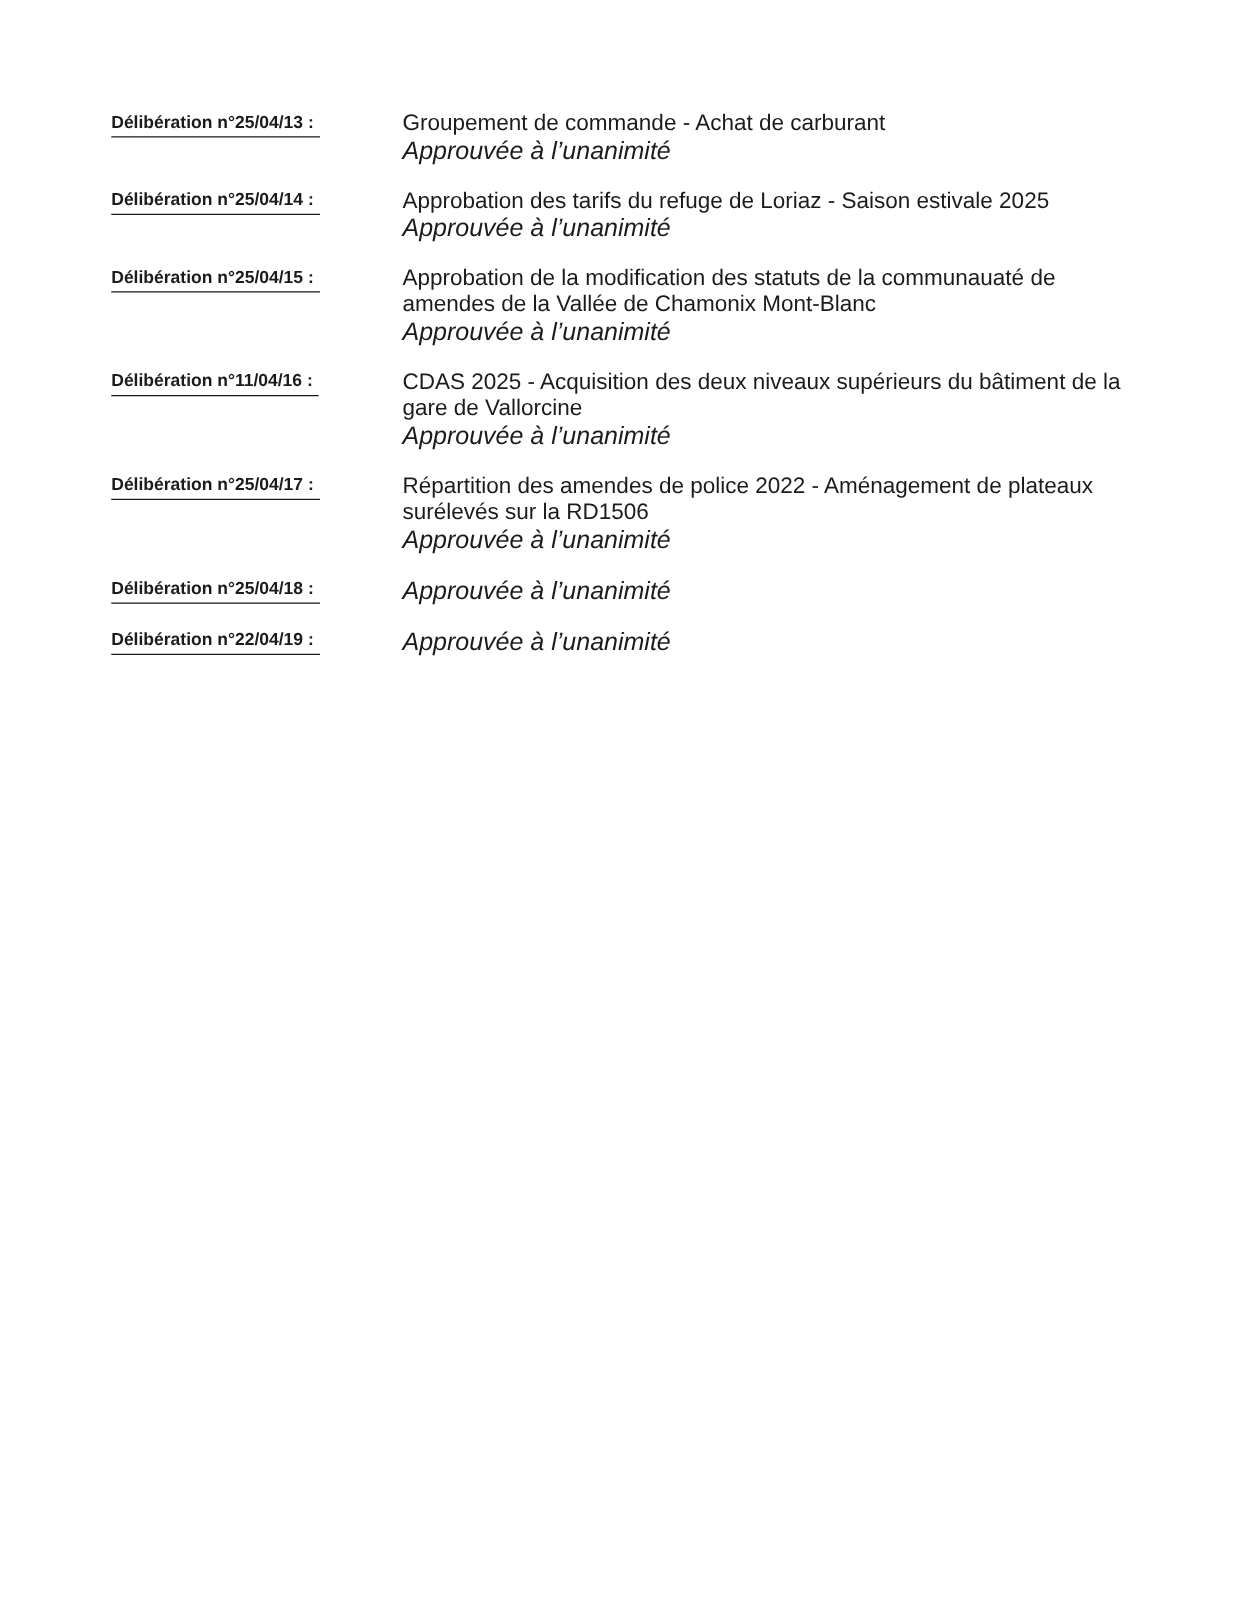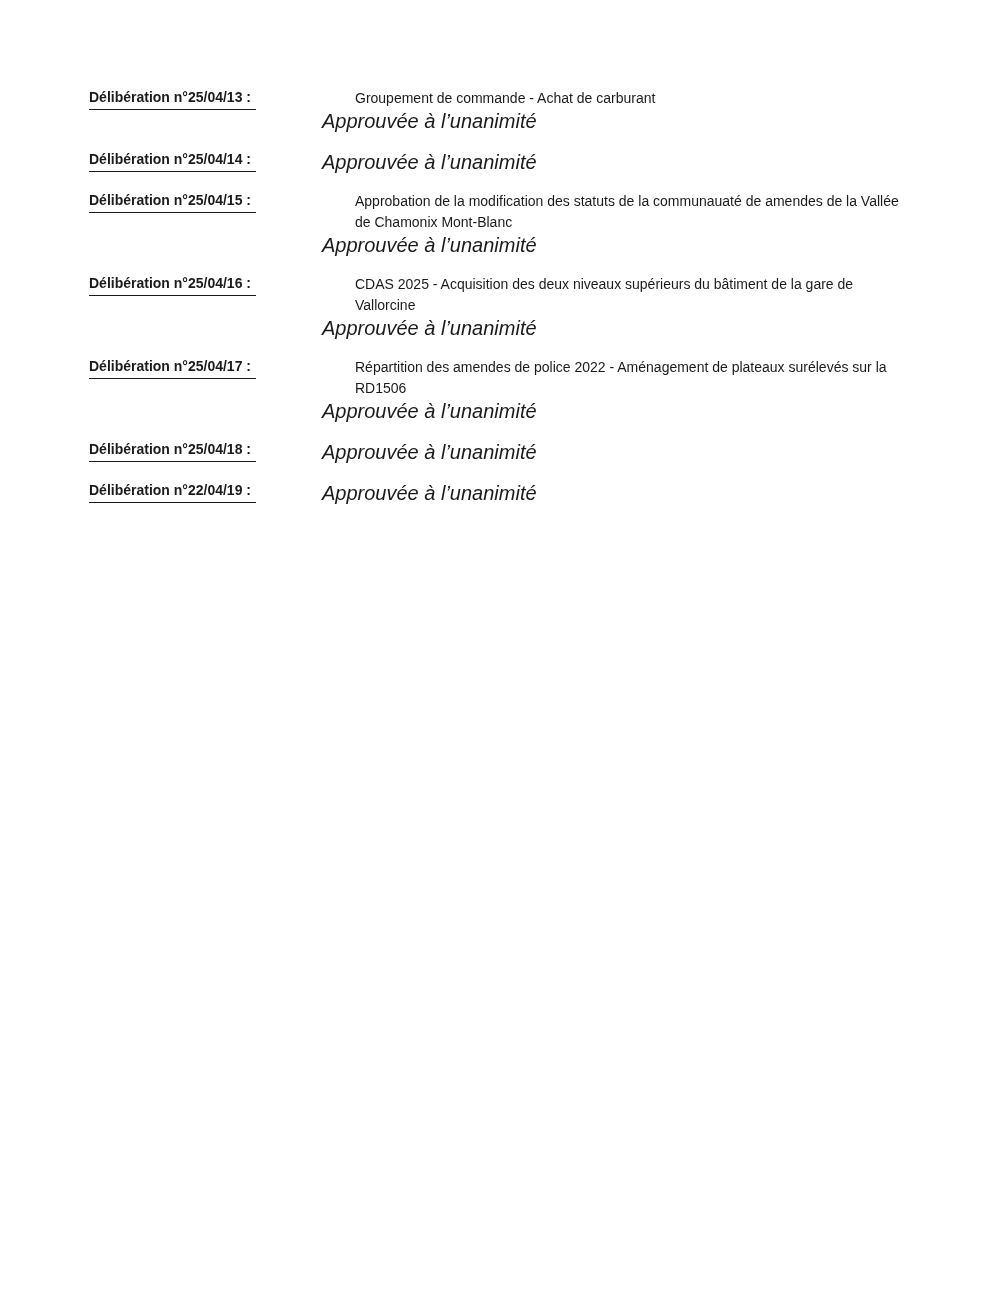"Groupement de commande - Achat" .title { font-size: 14px -> 18px; margin-left: 33px -> none }
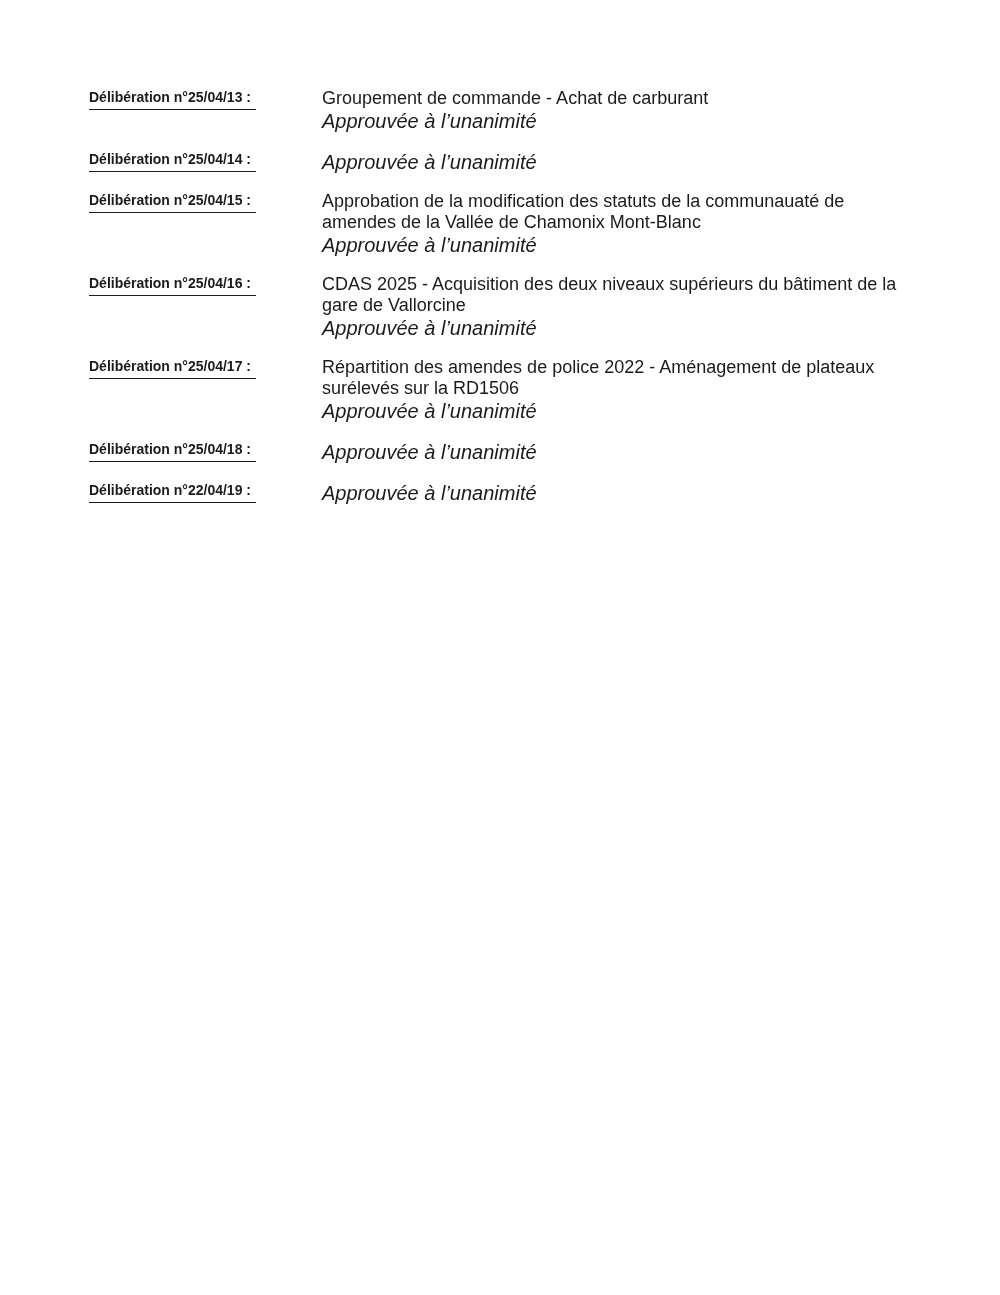"Approbation des tarifs du refuge" p.title { html: none -> <p>Approbation des tarifs du refuge de Loriaz - Saison estivale 2025</p> }
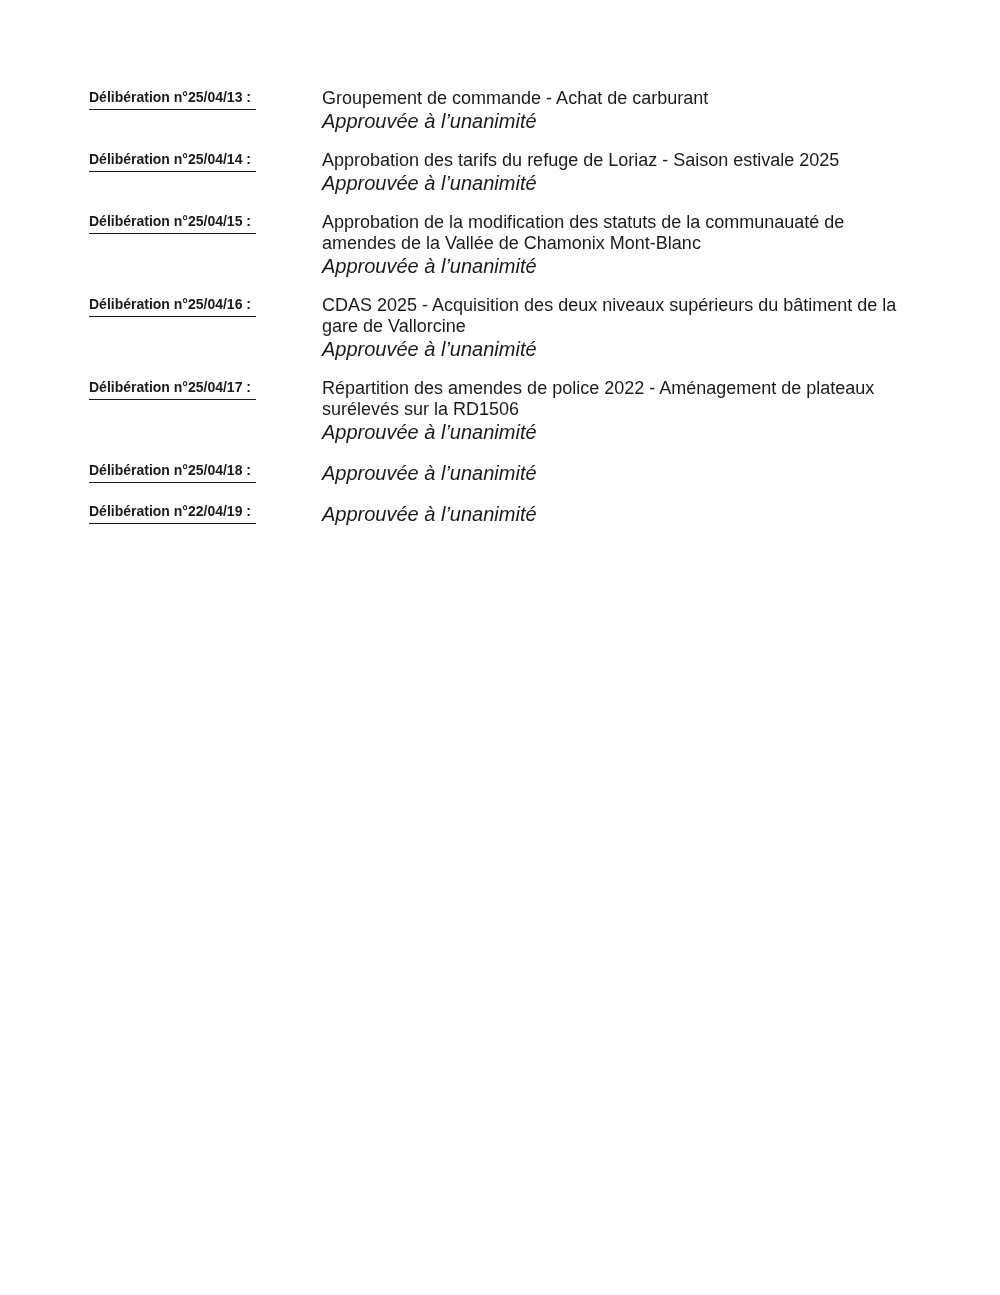"Délibération n°25/04/16 :" span.label { text: 25/04/16 -> 11/04/16 }
